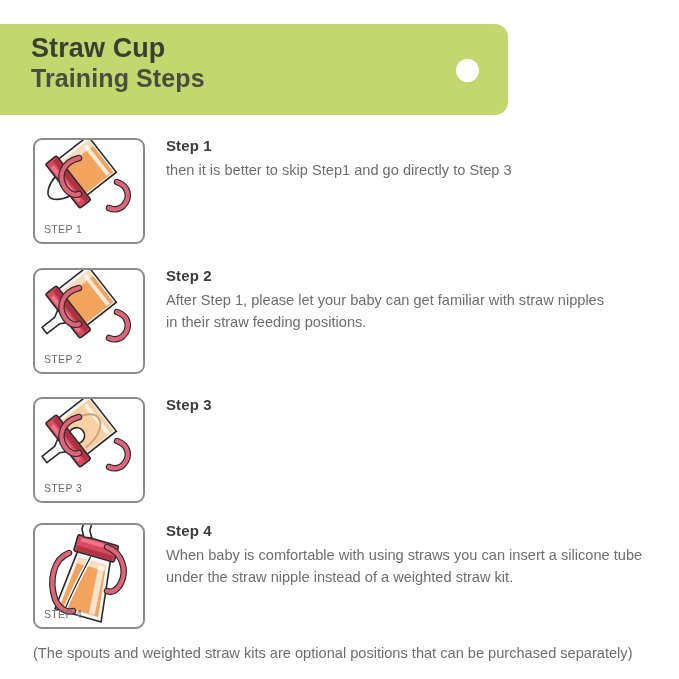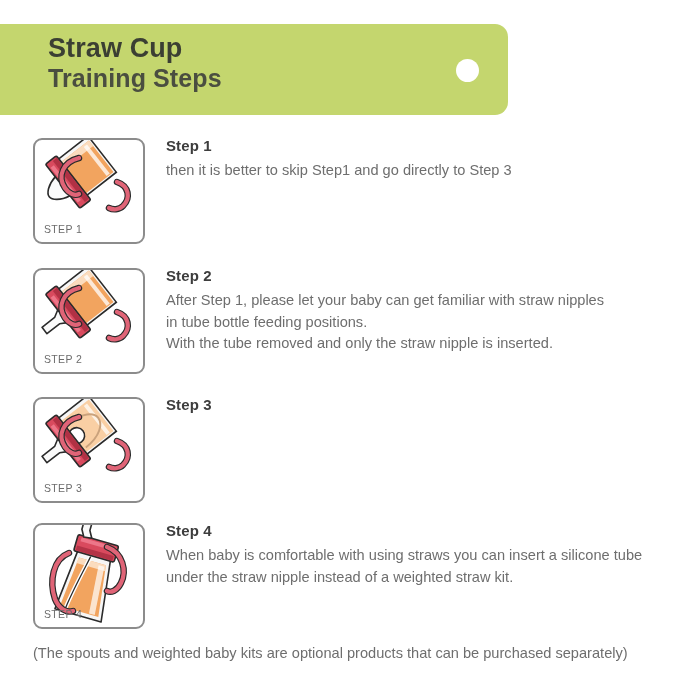"Straw Cup" .banner-title-wrap { left: 62px -> 45px }
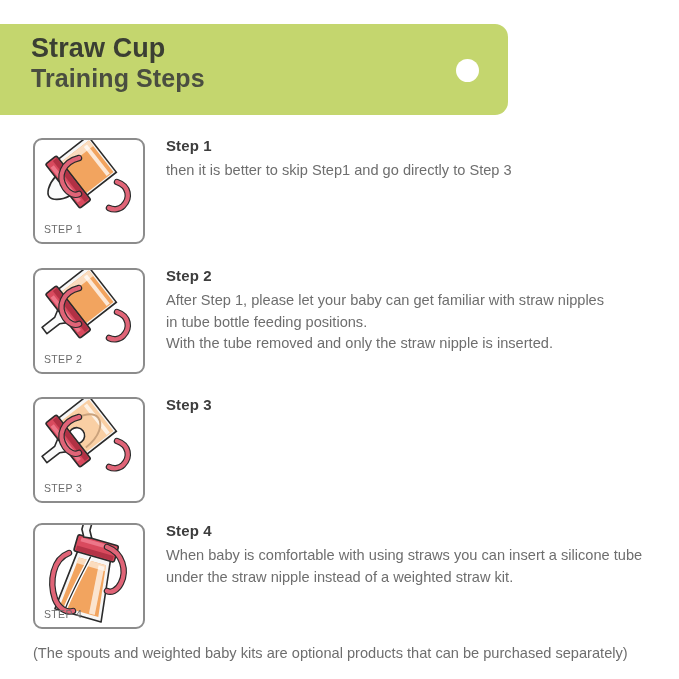"in tube bottle feeding positions." div.step-line { text: tube bottle -> their straw }
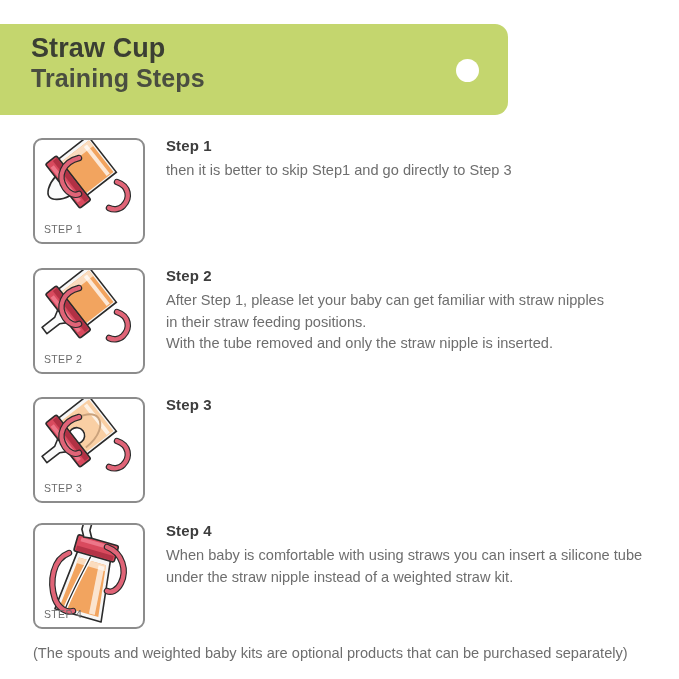"With the tube removed and" div.step-line { html: <div>With the tube removed and only the straw nipple is inserted.</div> -> none }
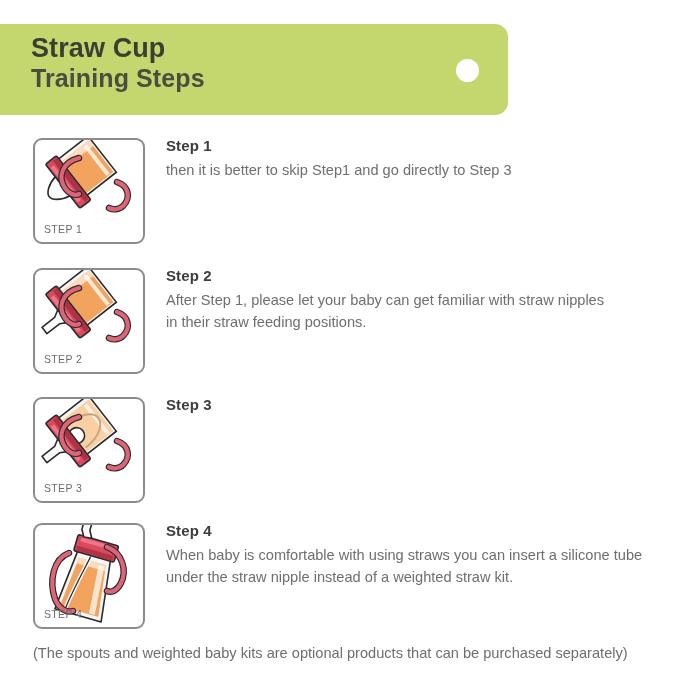"(The spouts and weighted baby" div.footer-note { text: baby kits are optional products -> straw kits are optional positions }
